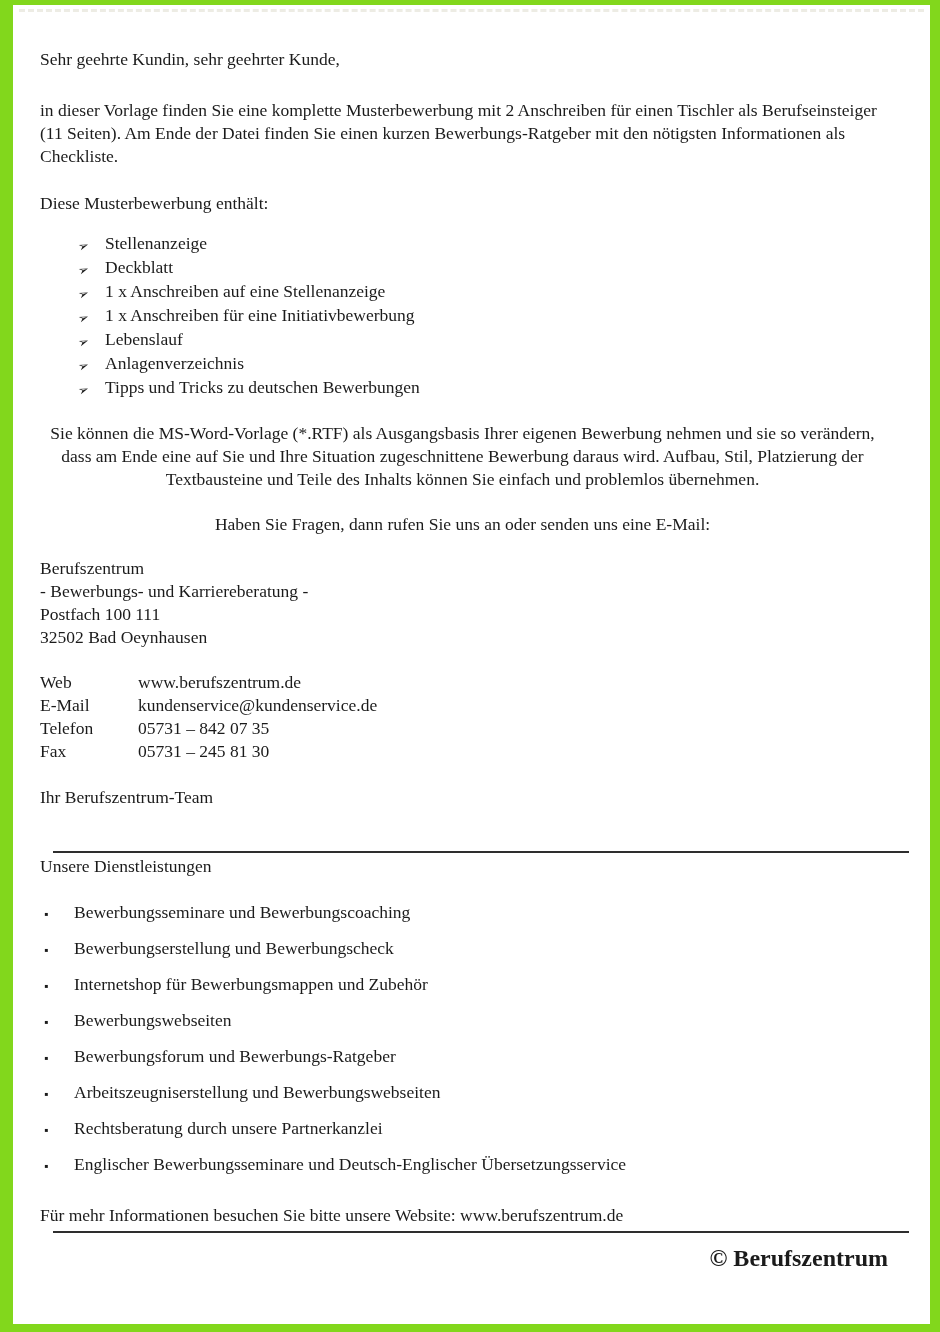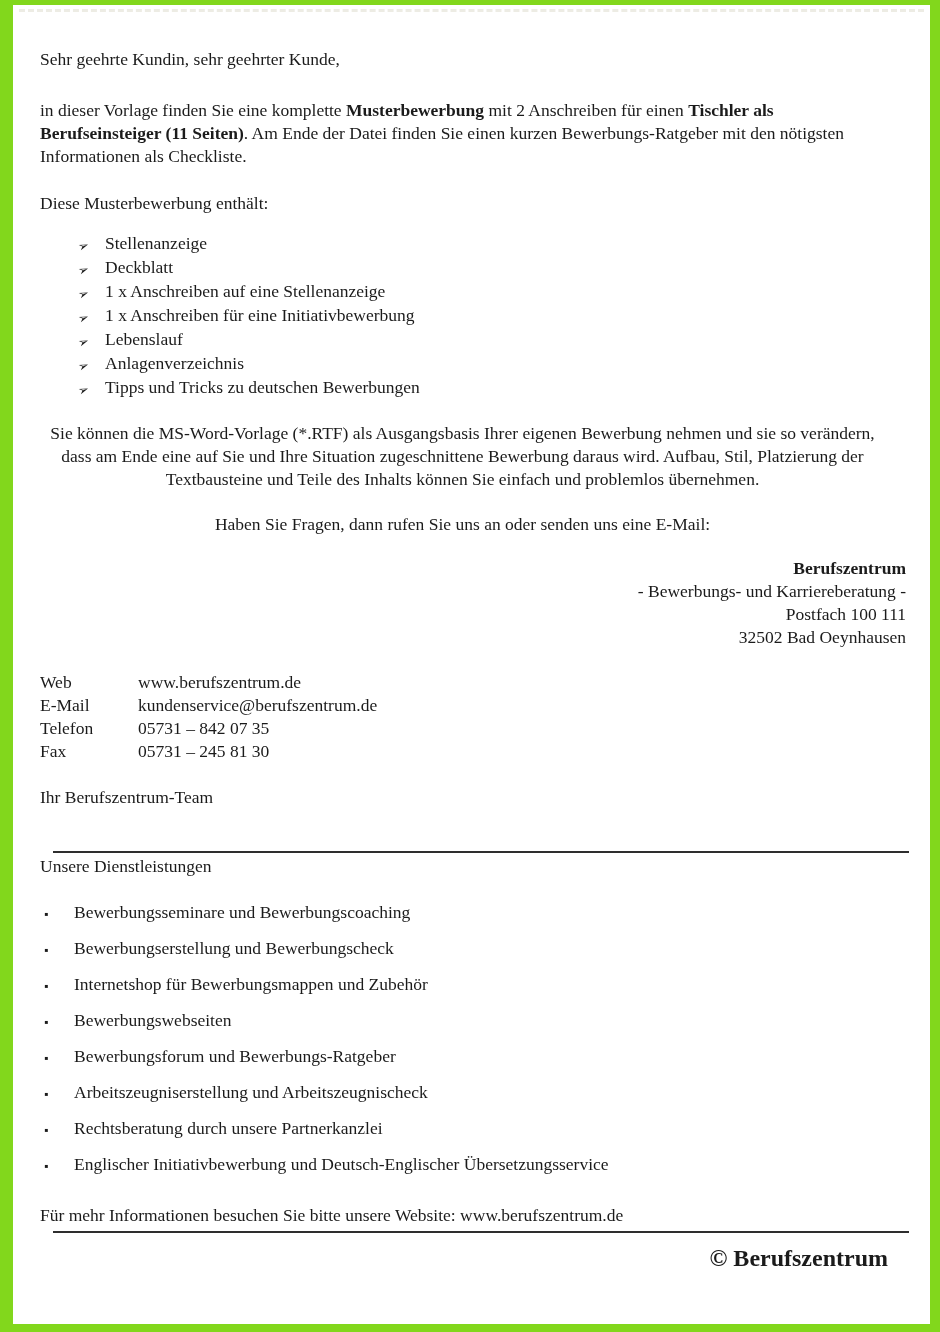"Musterbewerbung" b, .bold { font-weight: bold -> normal }
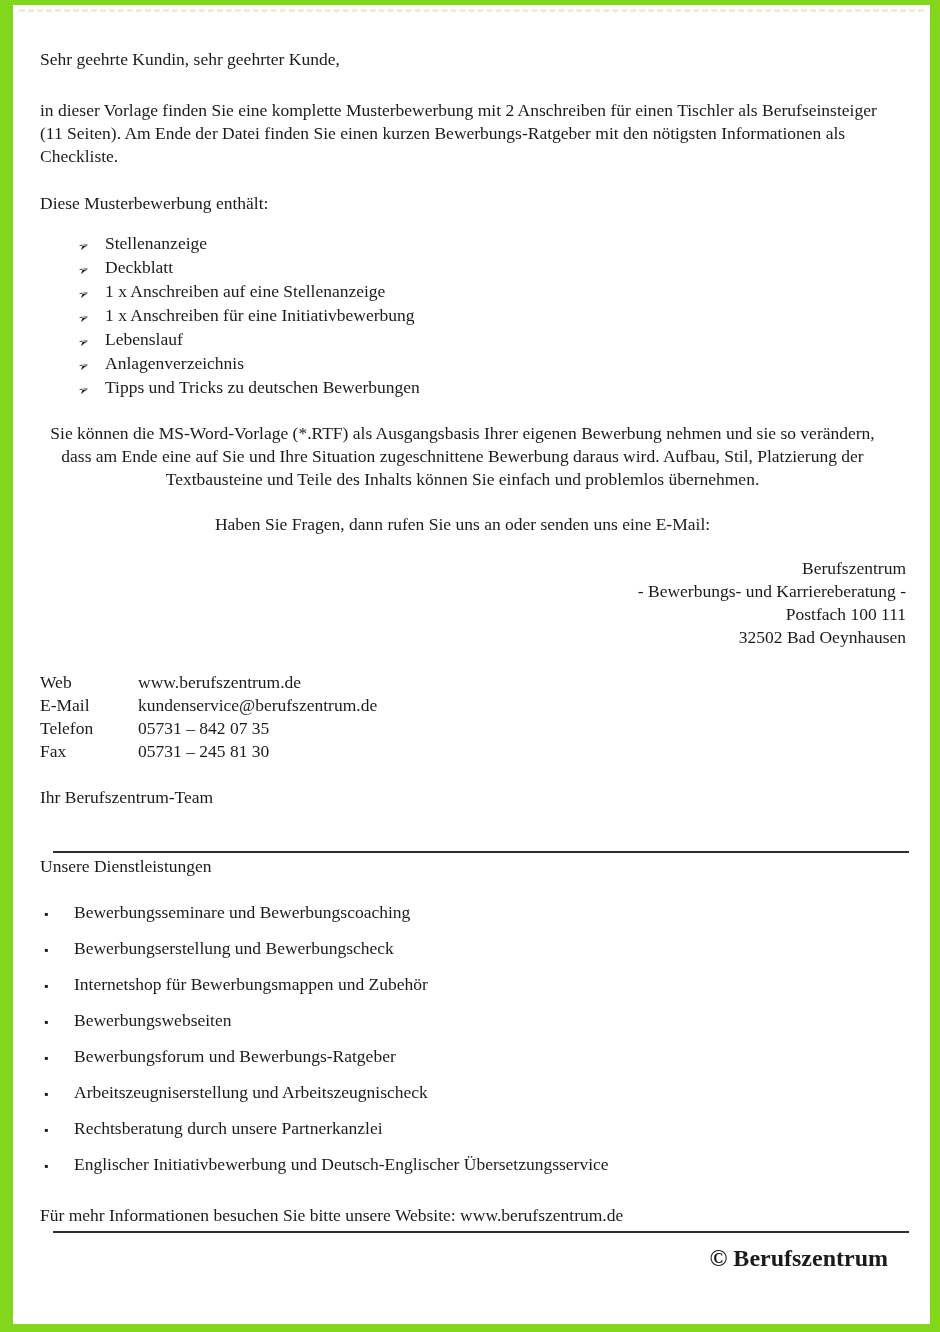"Berufszentrum" .company-block p { text-align: right -> none }
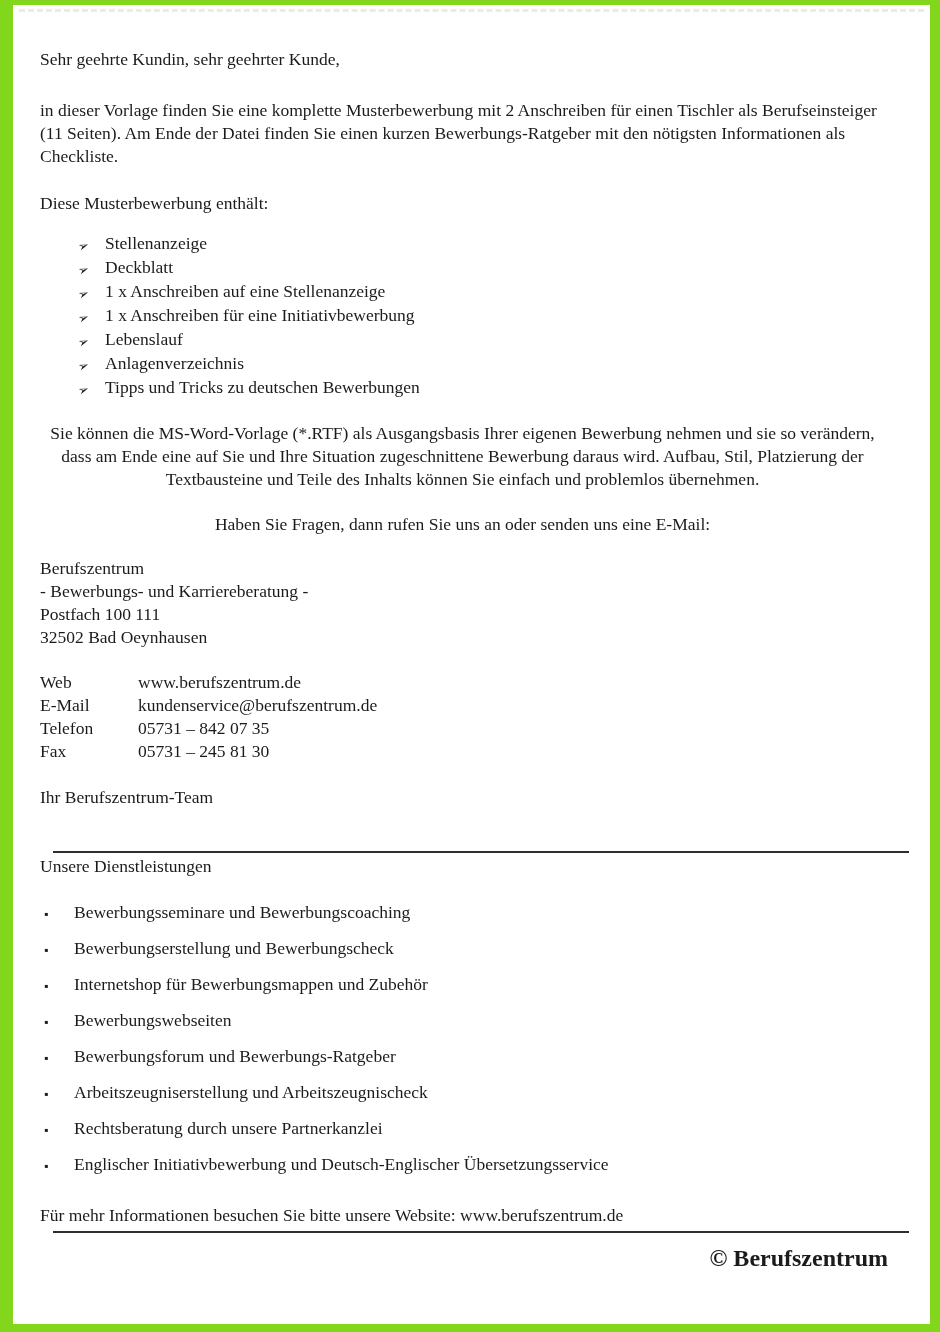"kundenservice@berufszentrum.de" span { text: kundenservice@berufszentrum.de -> kundenservice@kundenservice.de }
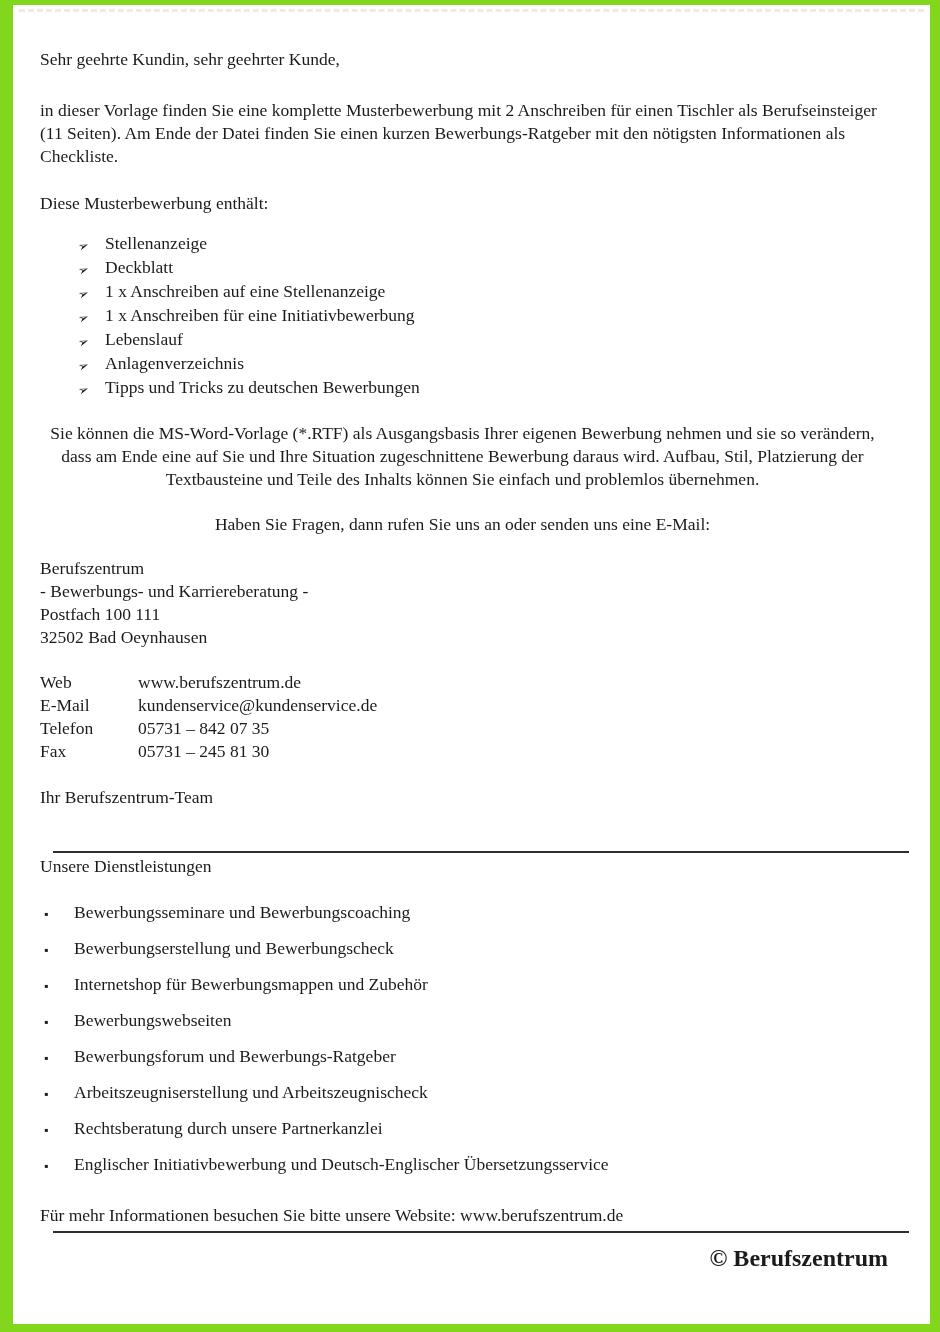"Arbeitszeugniserstellung und" span { text: Arbeitszeugnischeck -> Bewerbungswebseiten }
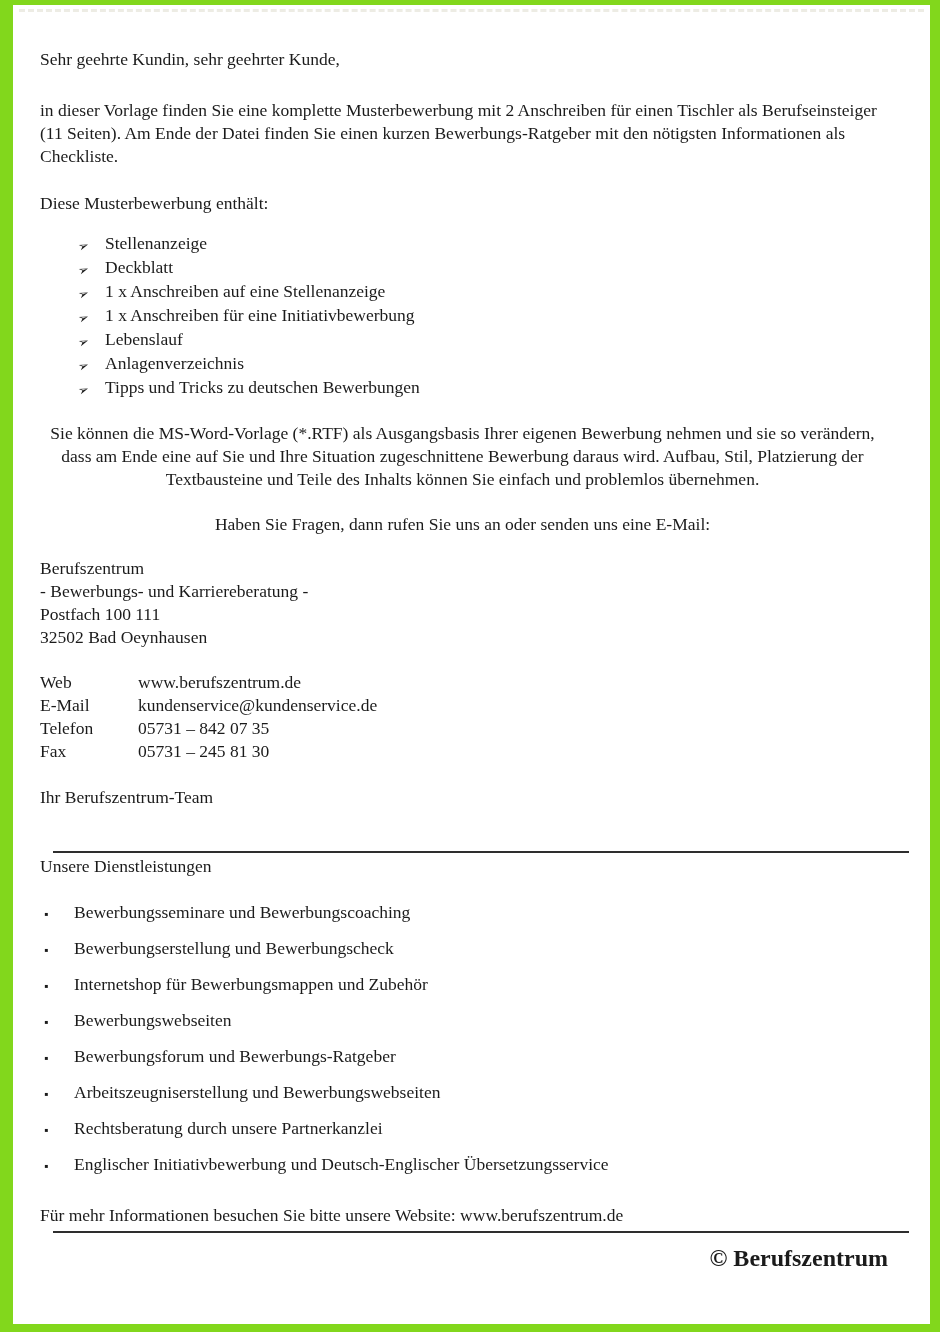"Englischer Initiativbewerbung und" span { text: Initiativbewerbung -> Bewerbungsseminare }
